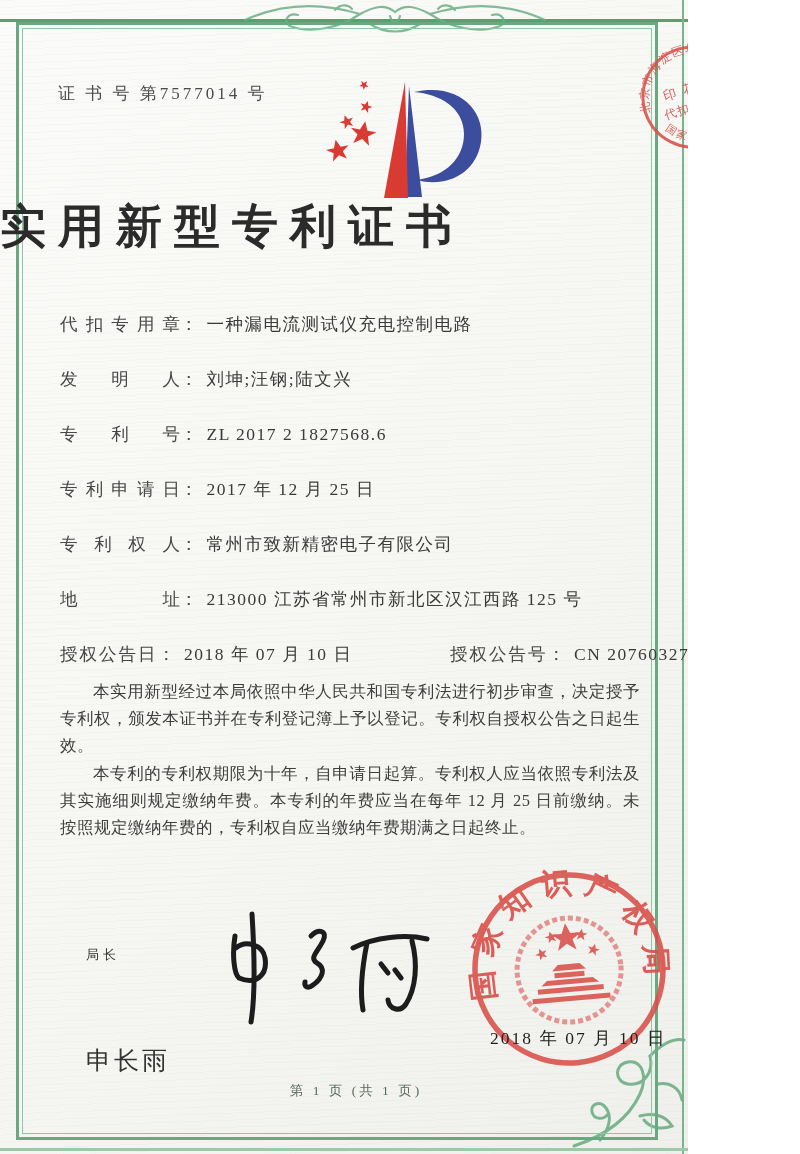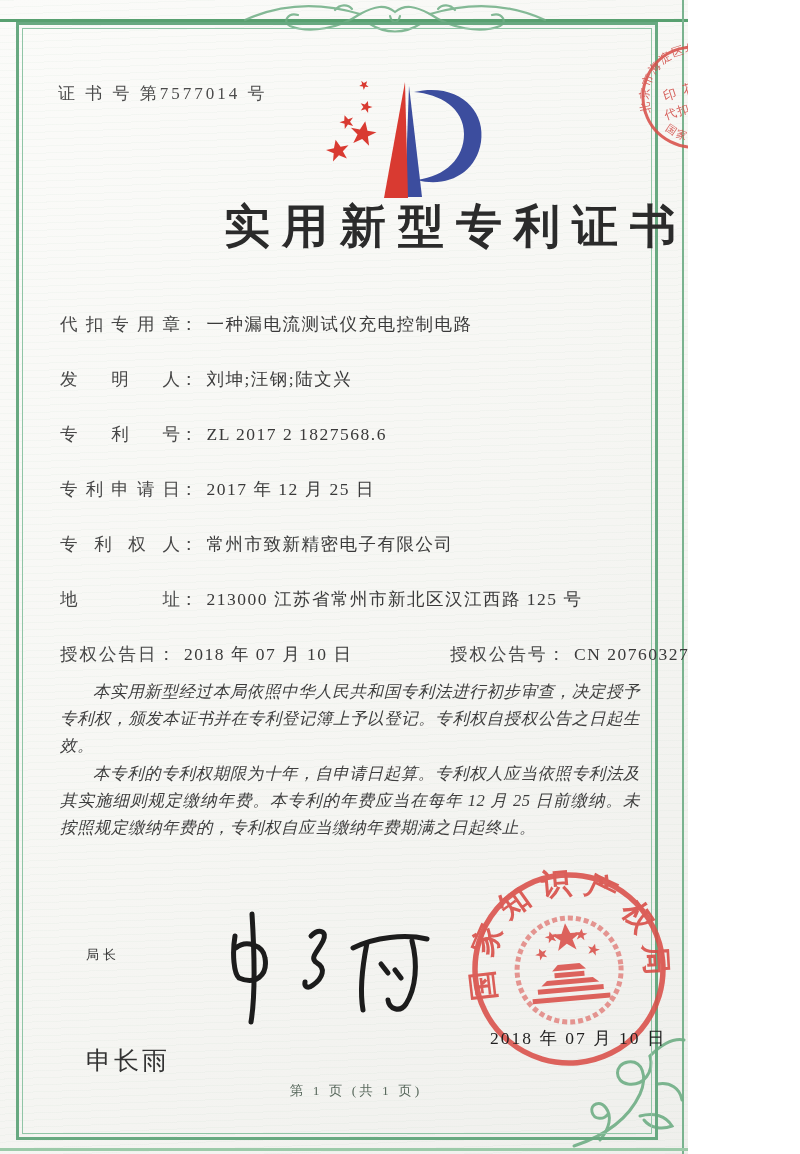"实用新型专利证书" .title { text-align: right -> left }
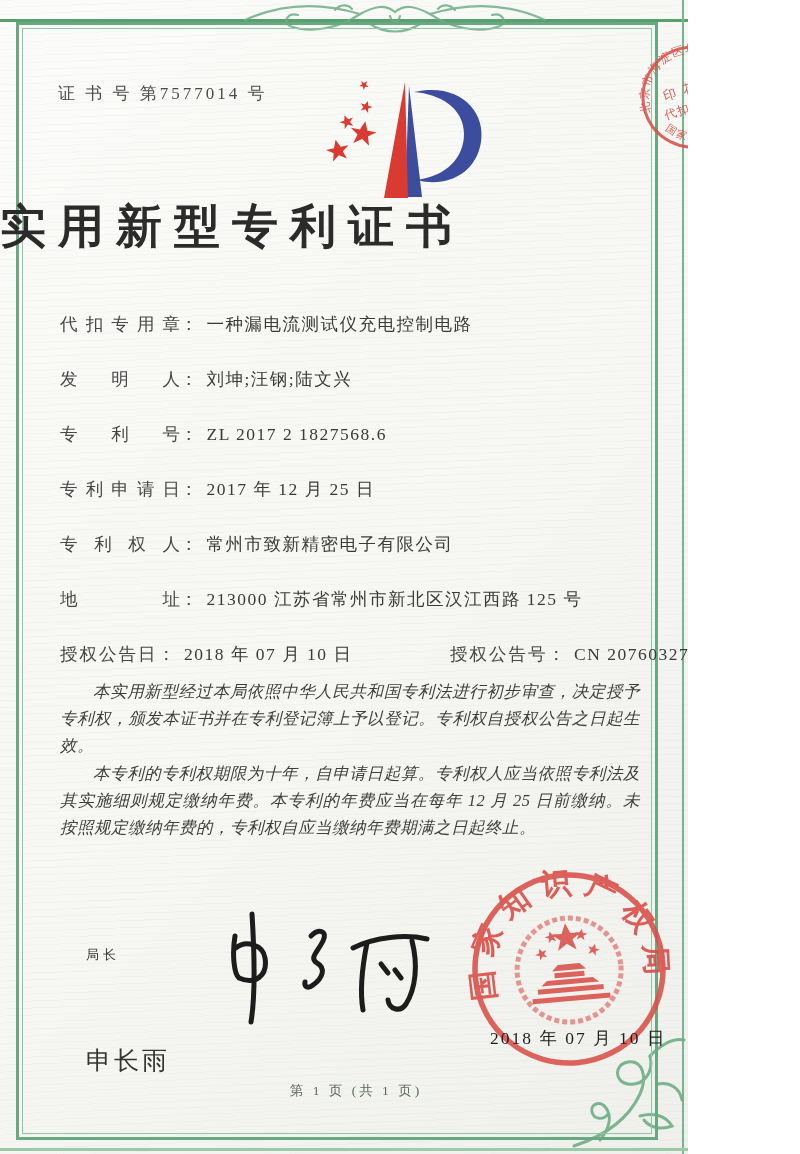"本实用新型经过本局依照中华人民共和国专利法进行初步审查，决定授予专利权，颁发本证" .paras p { font-style: italic -> none }
